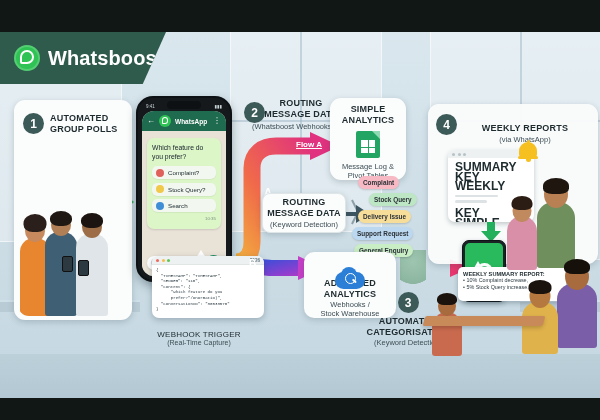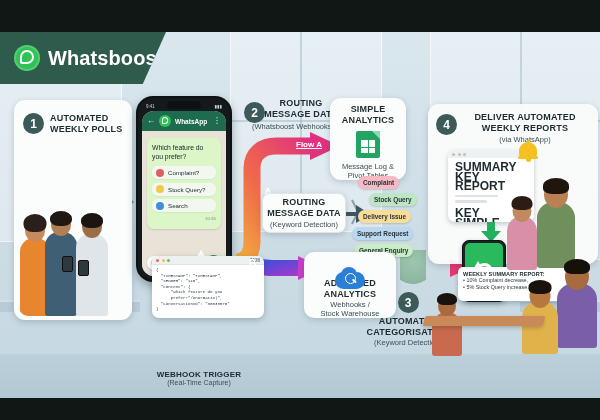"DELIVER AUTOMATED" span { html: <span>DELIVER AUTOMATED</span> -> none }
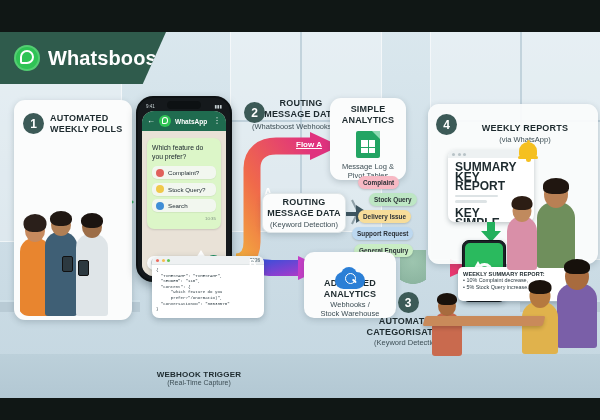"WEEKLY POLLS" span { text: WEEKLY -> GROUP }
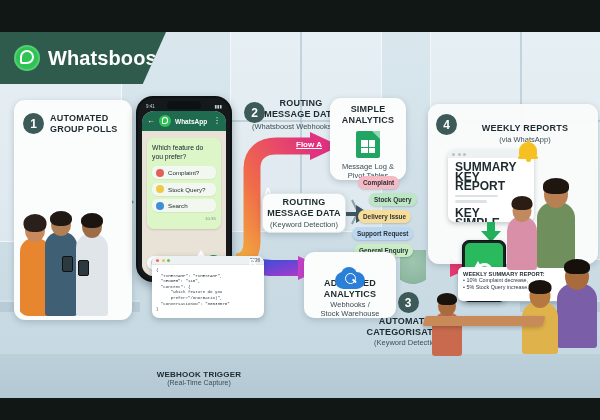"KEY REPORT" span { text: REPORT -> WEEKLY }
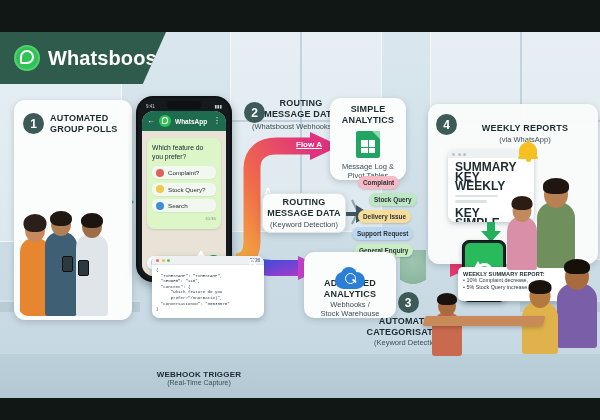"WEBHOOK TRIGGER" .caption .c1 { font-weight: bold -> normal; margin-top: 40px -> none }
